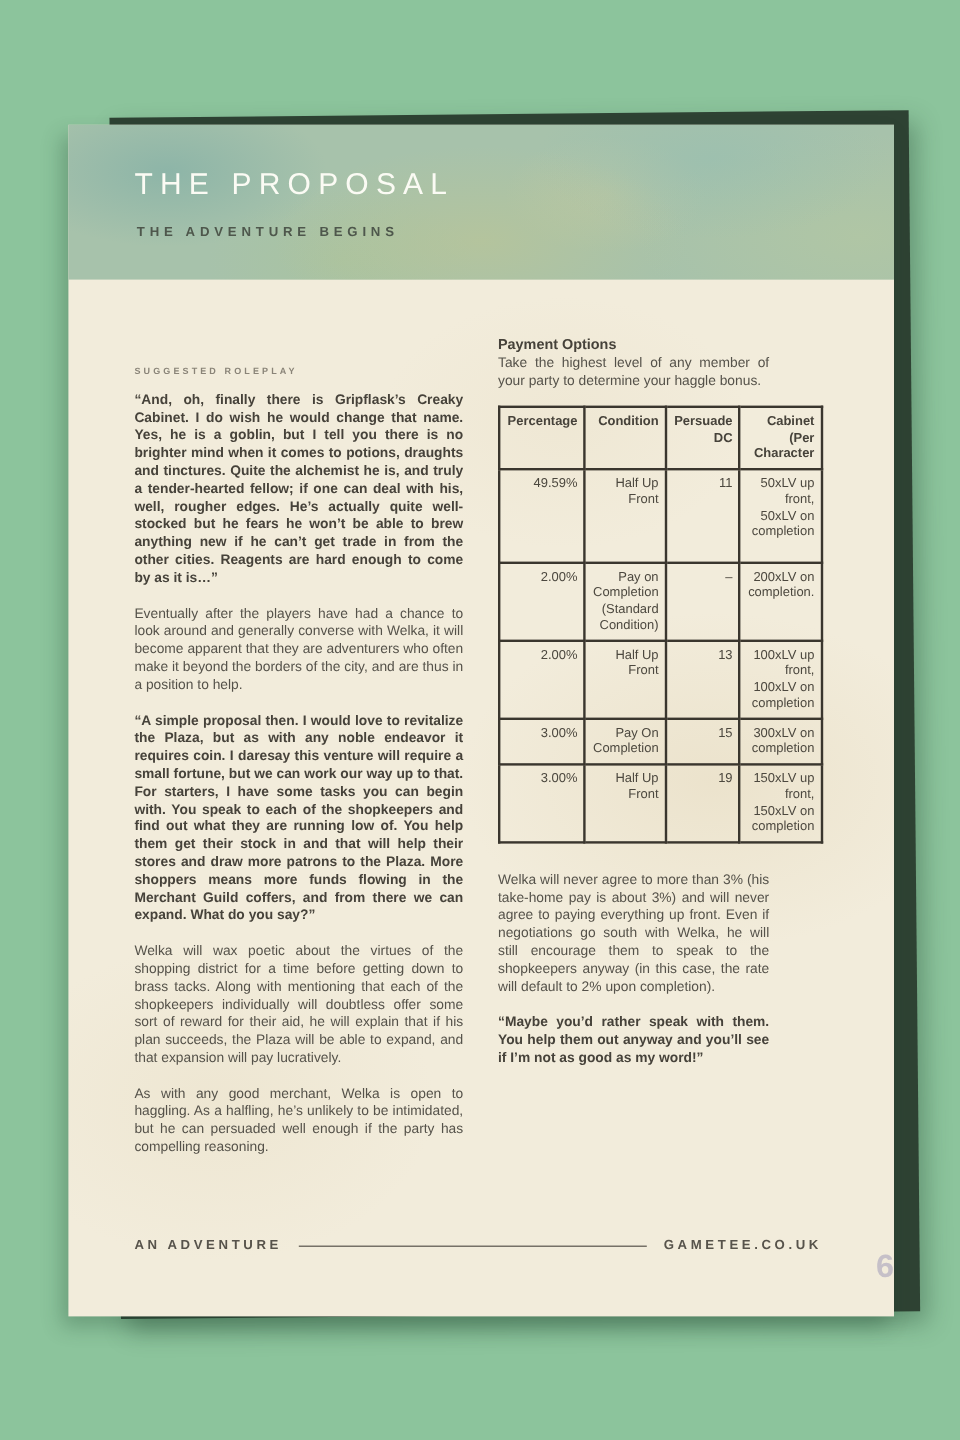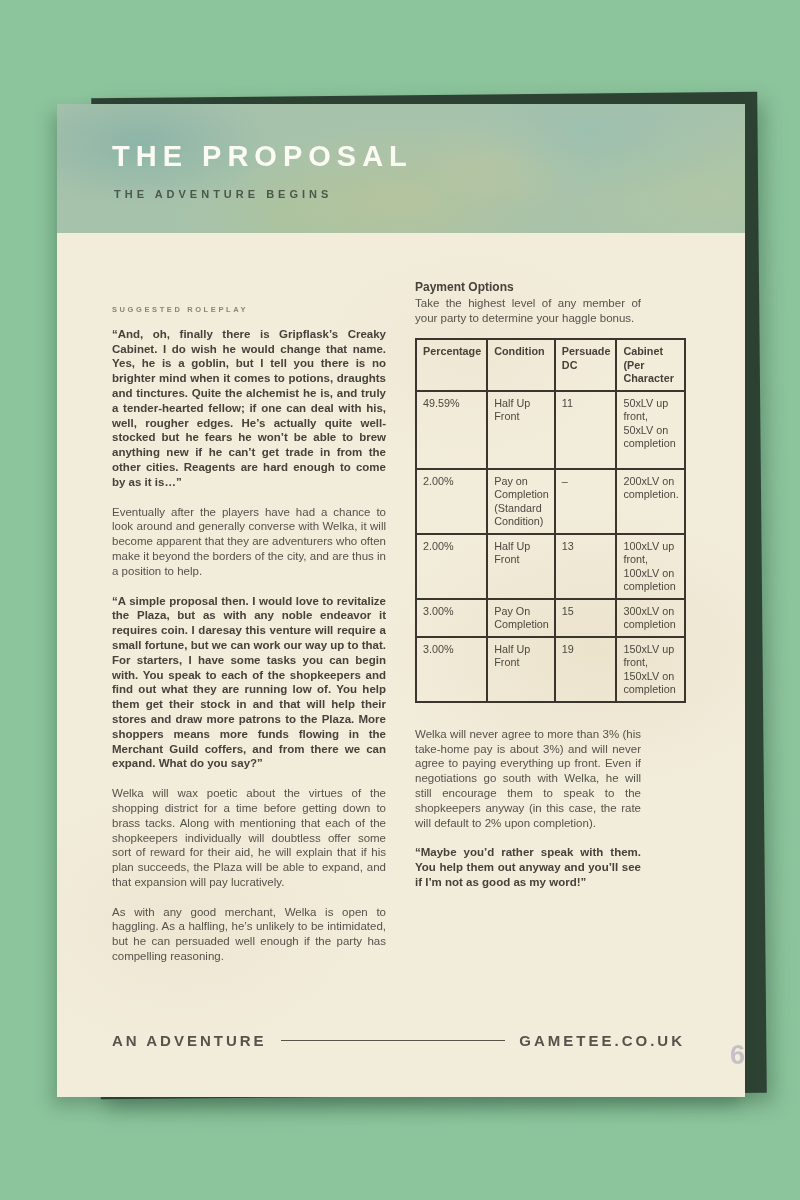"THE PROPOSAL" .band-title { font-size: 29px -> 25px; font-weight: bold -> normal }
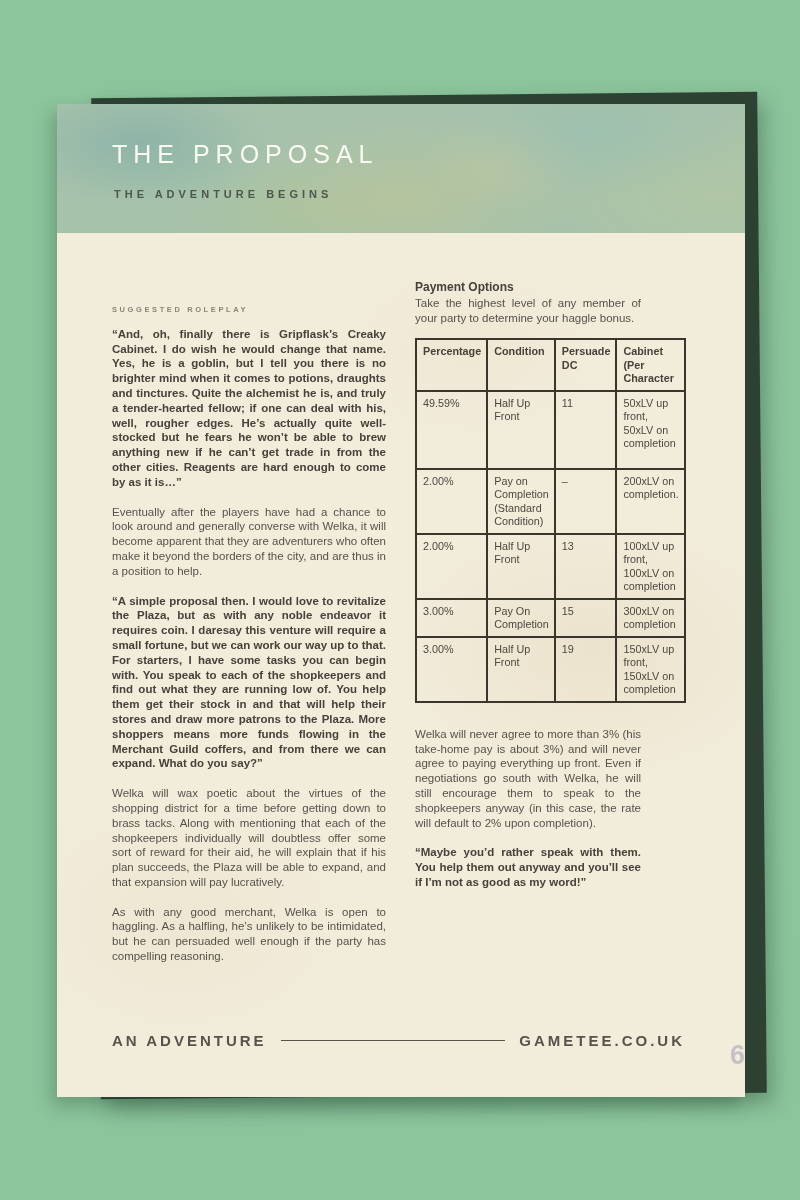"Percentage" table.pay th, table.pay td { text-align: left -> right }
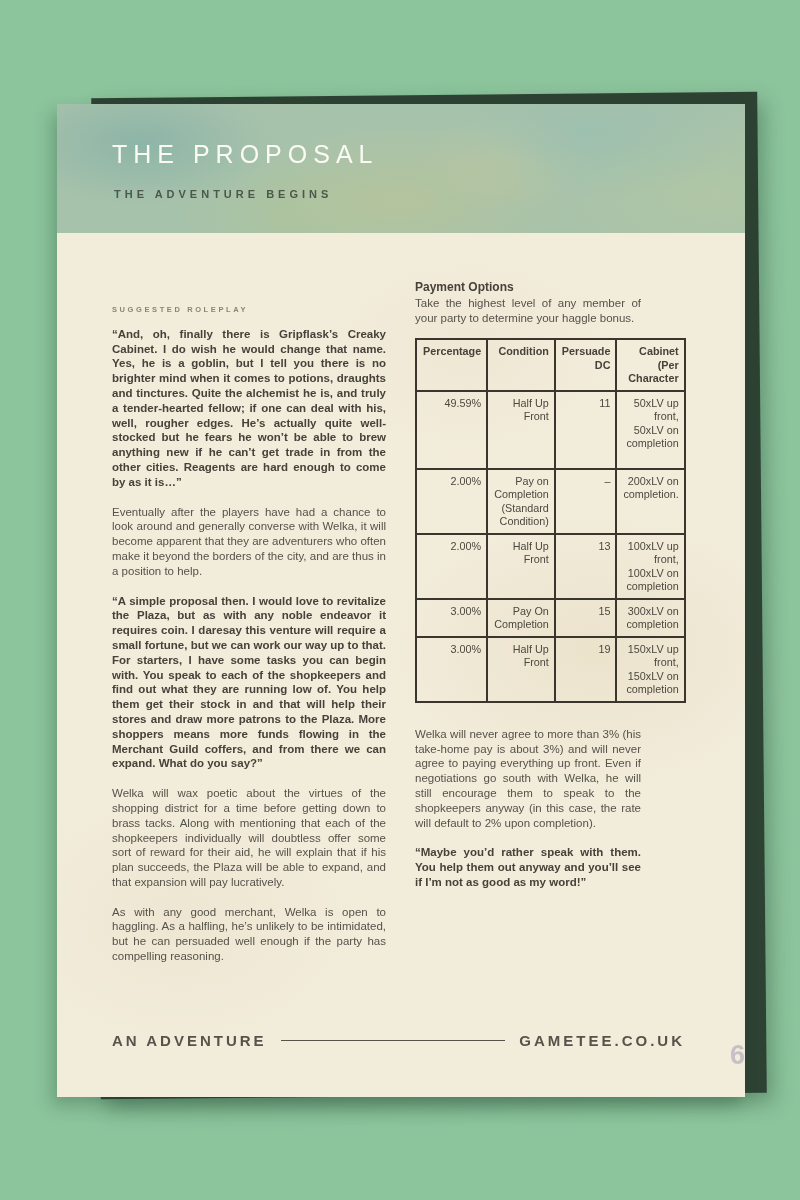"AN ADVENTURE" .footer { font-size: 15px -> 11px }
